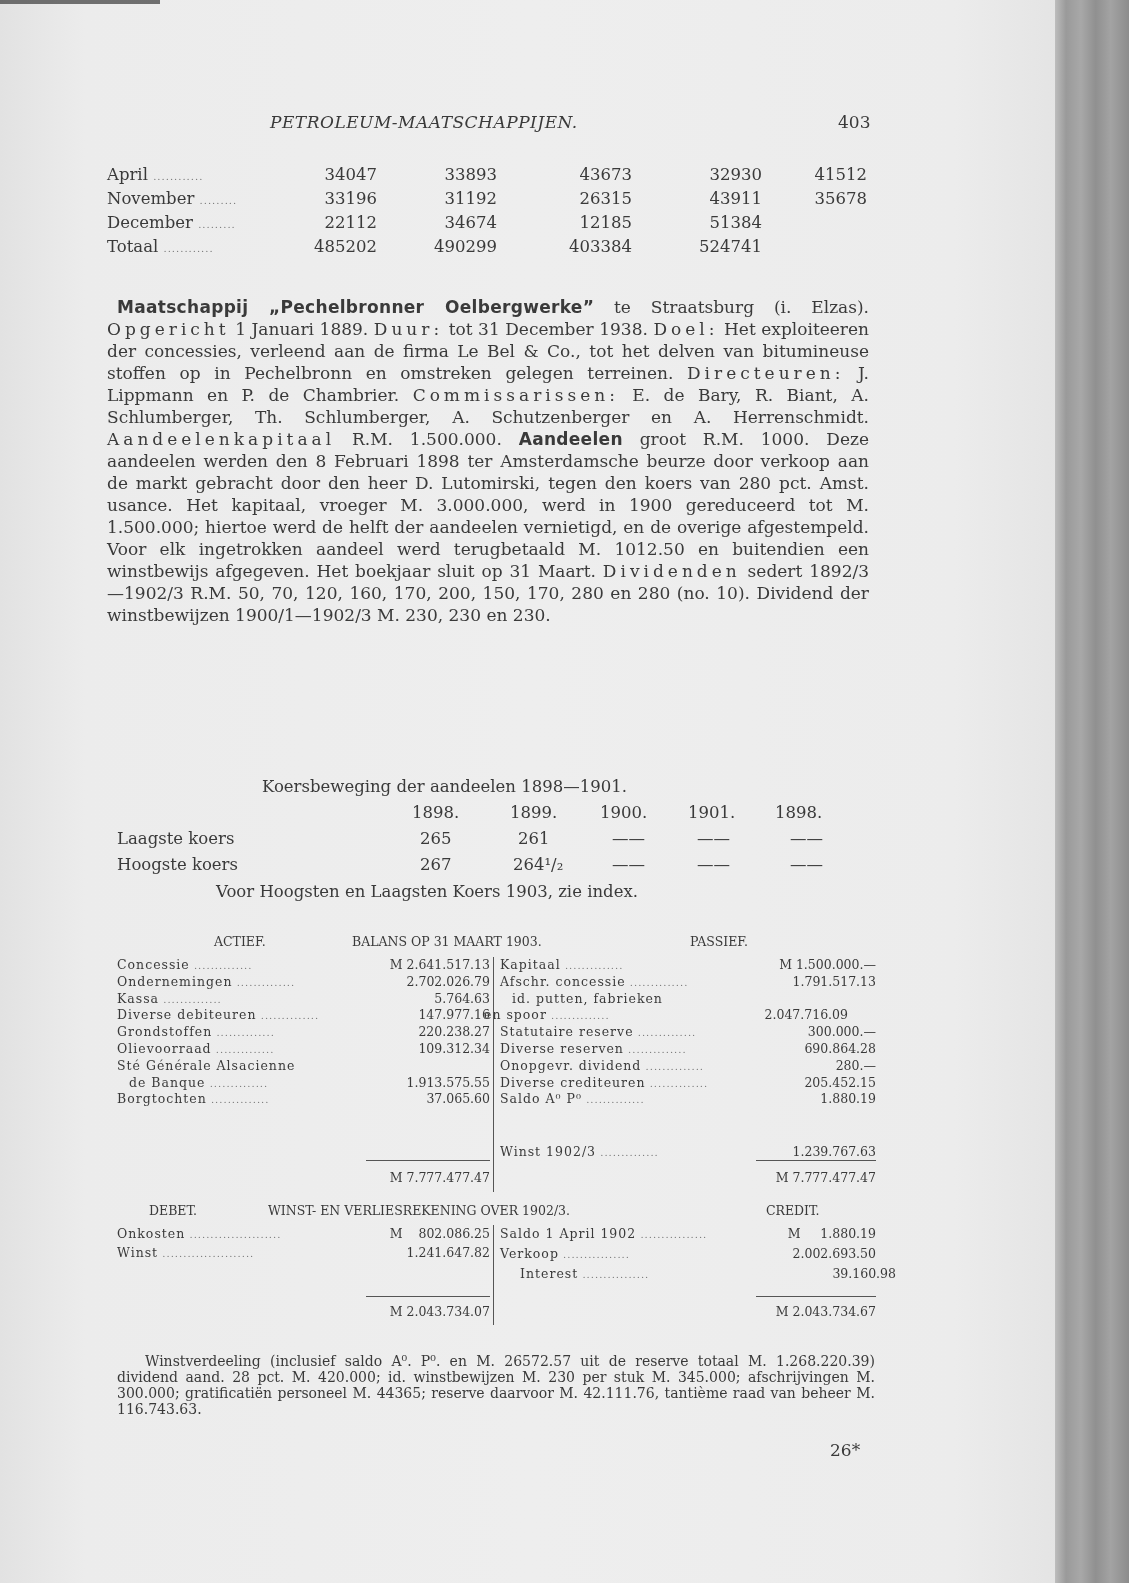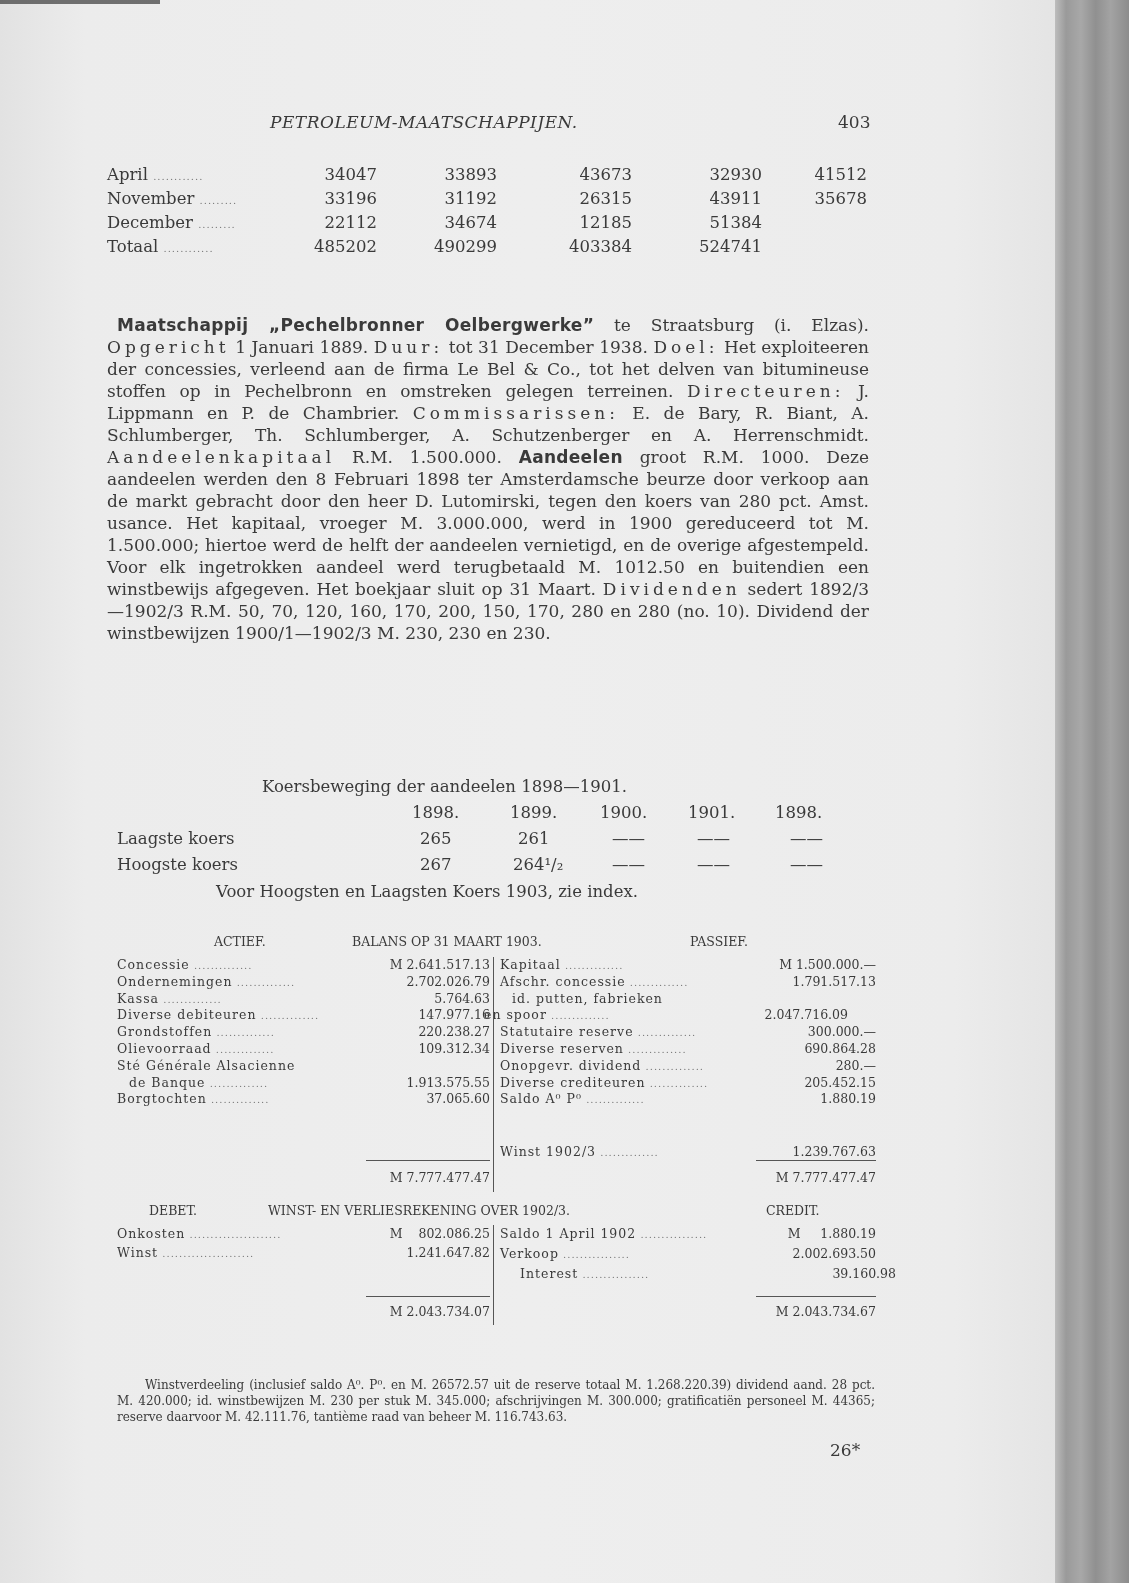"Maatschappij „Pechelbronner" p { margin-top: 18px -> none }
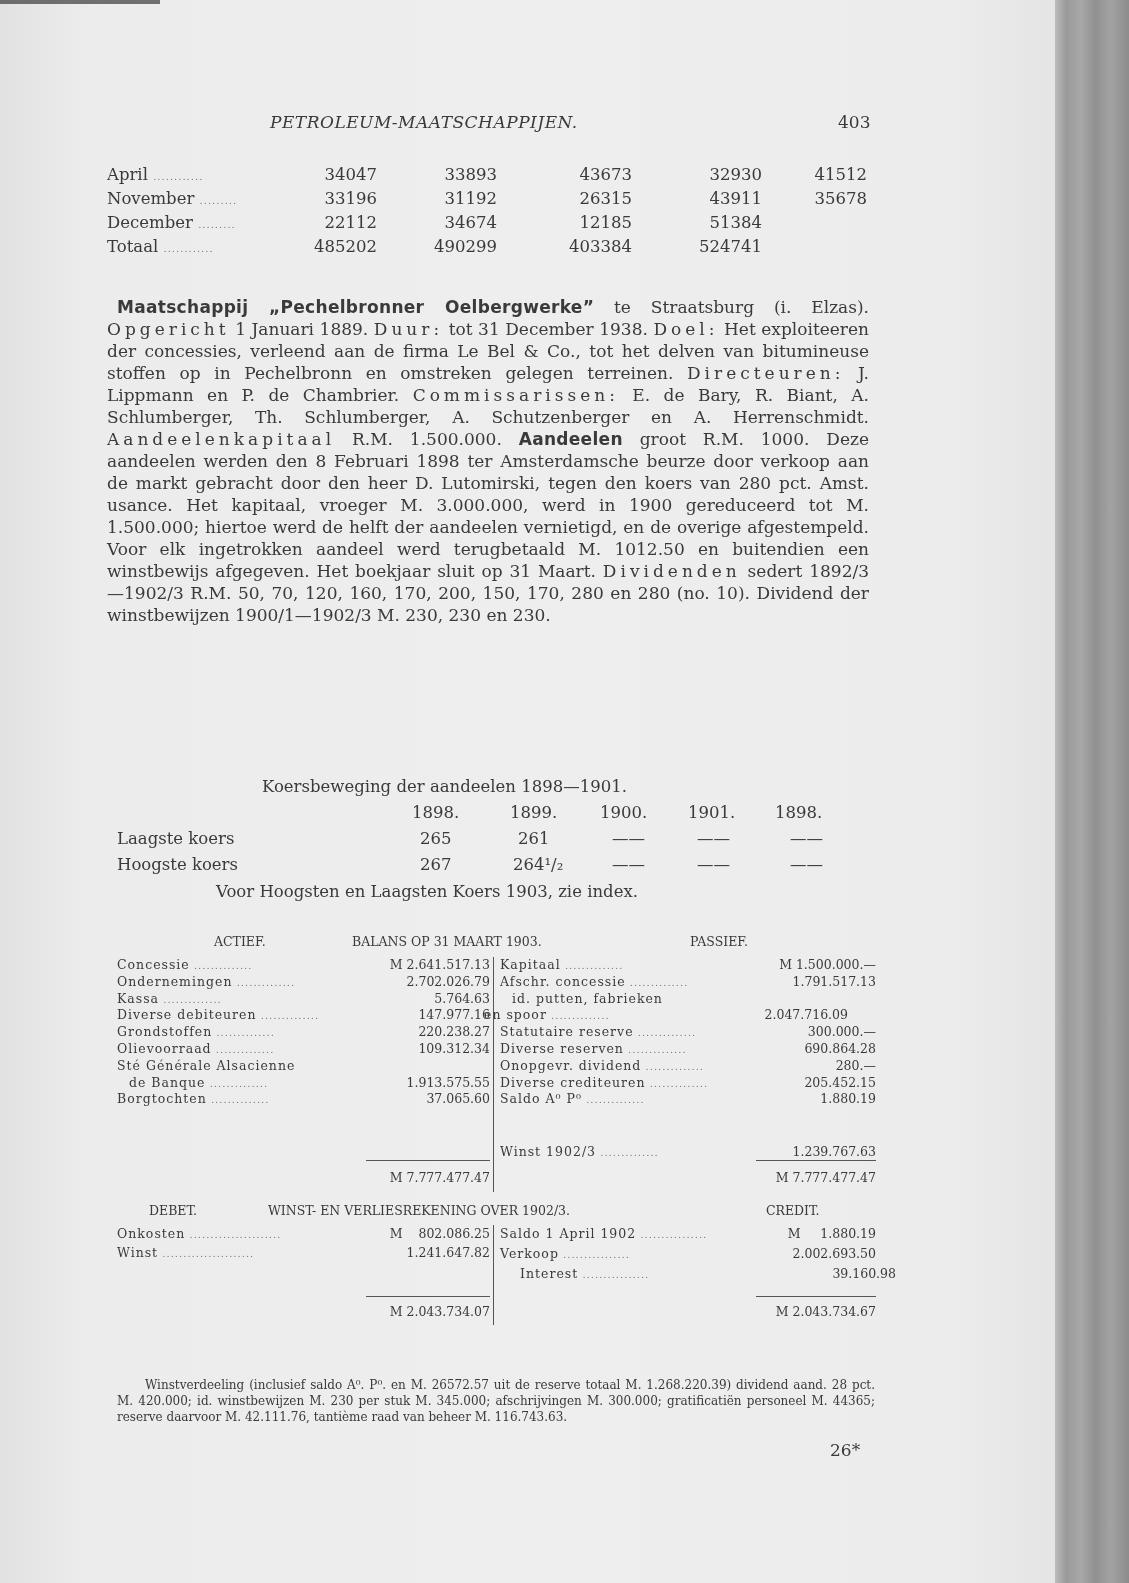"Winstverdeeling (inclusief saldo A⁰. P⁰." .foot { font-size: 12px -> 14px; margin-top: 24px -> none }
